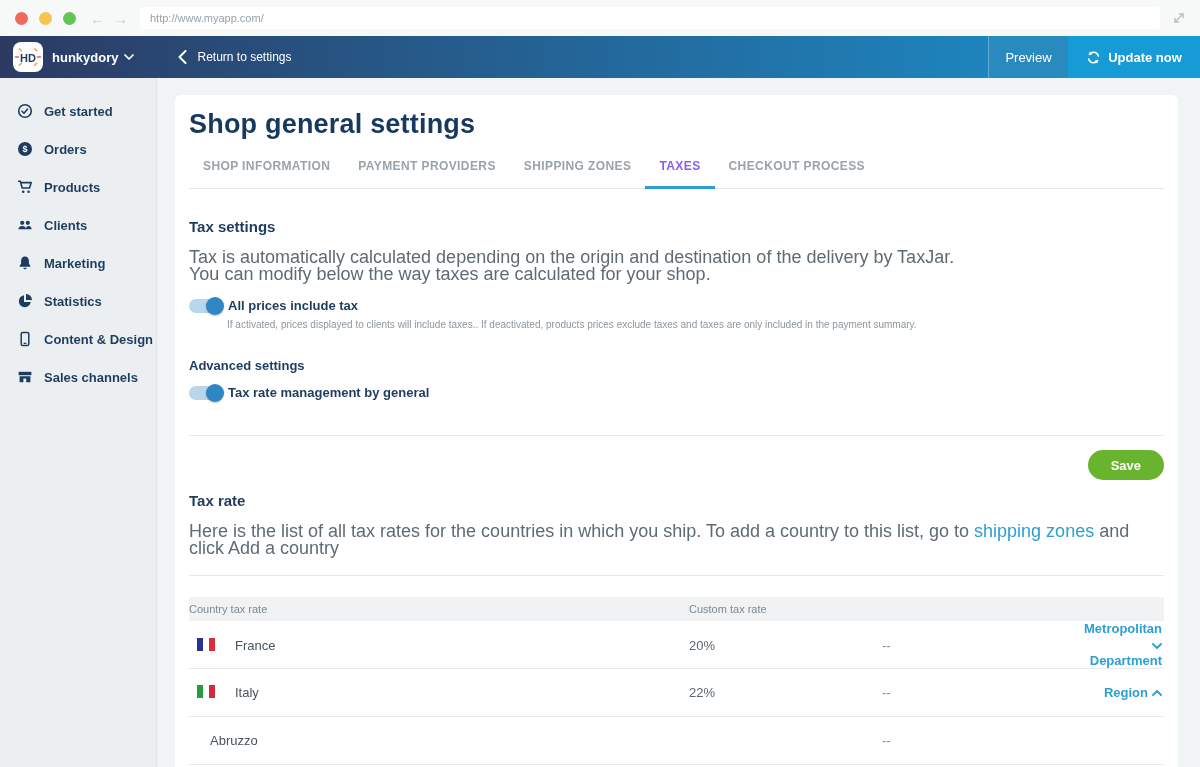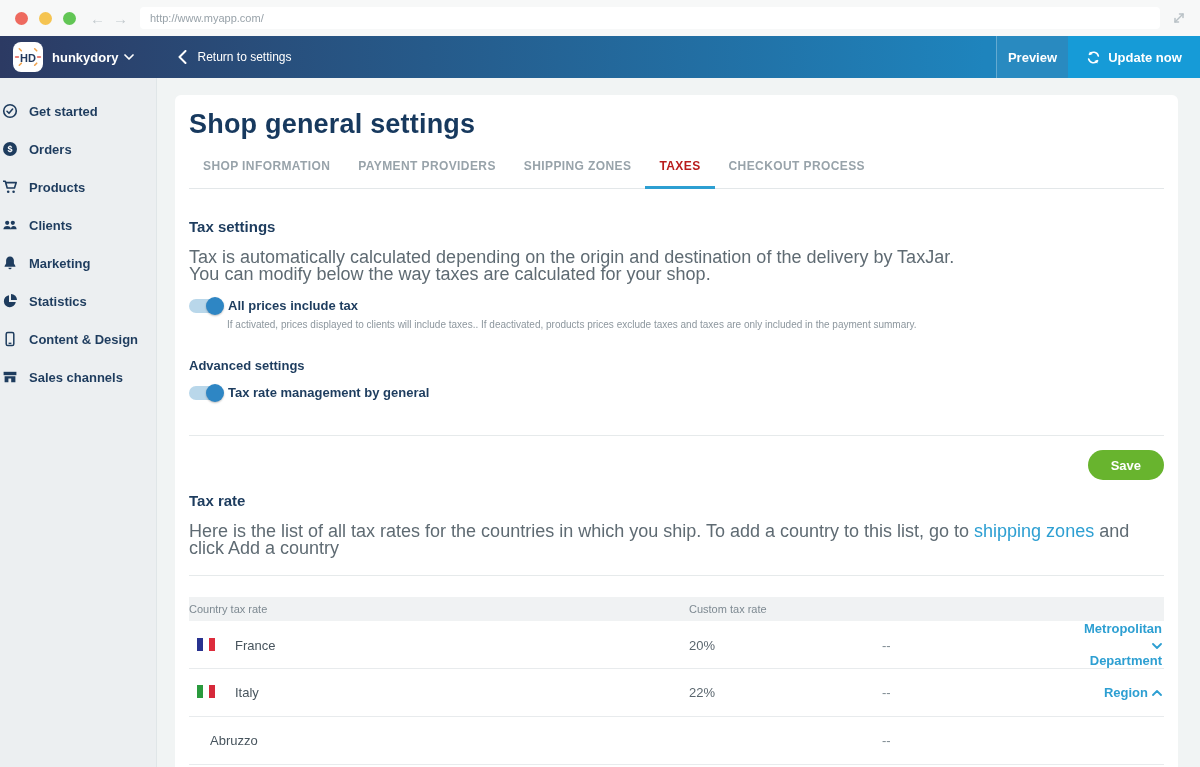"Preview" .nav-preview { font-weight: 700 -> 400; width: 72px -> 80px }
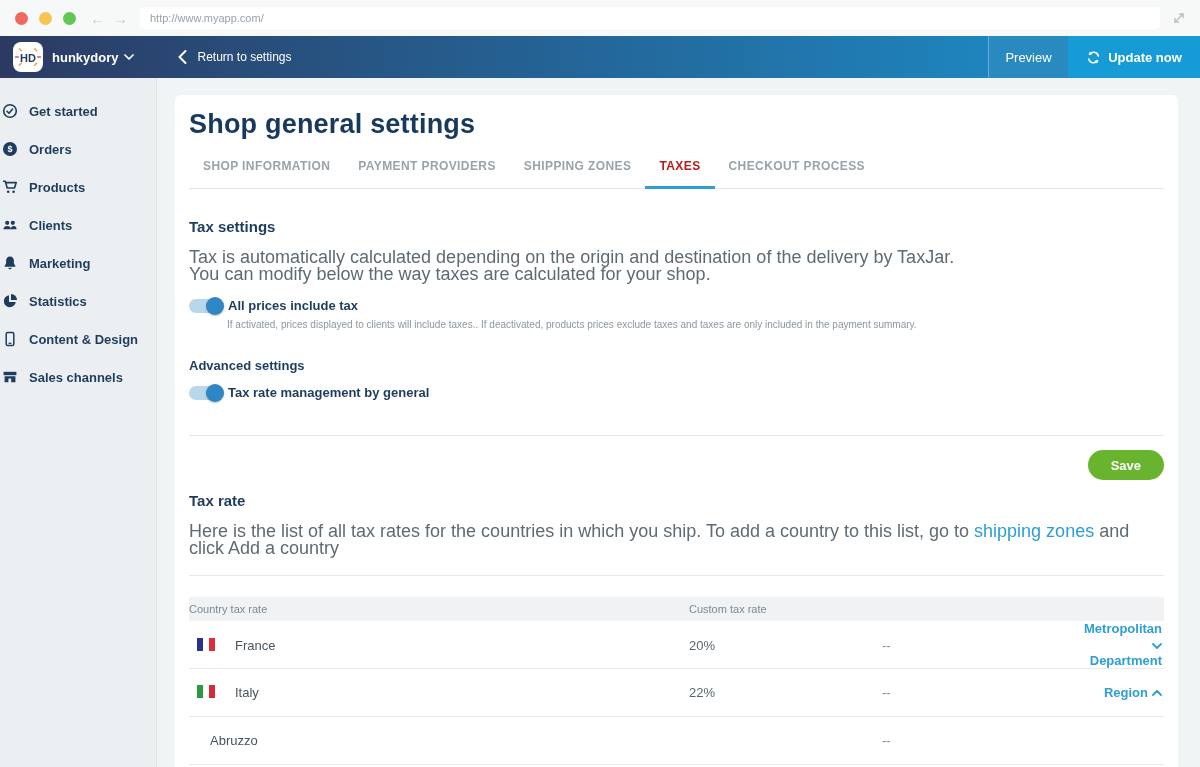"Get started" .side-item { padding-left: 2px -> 17px }
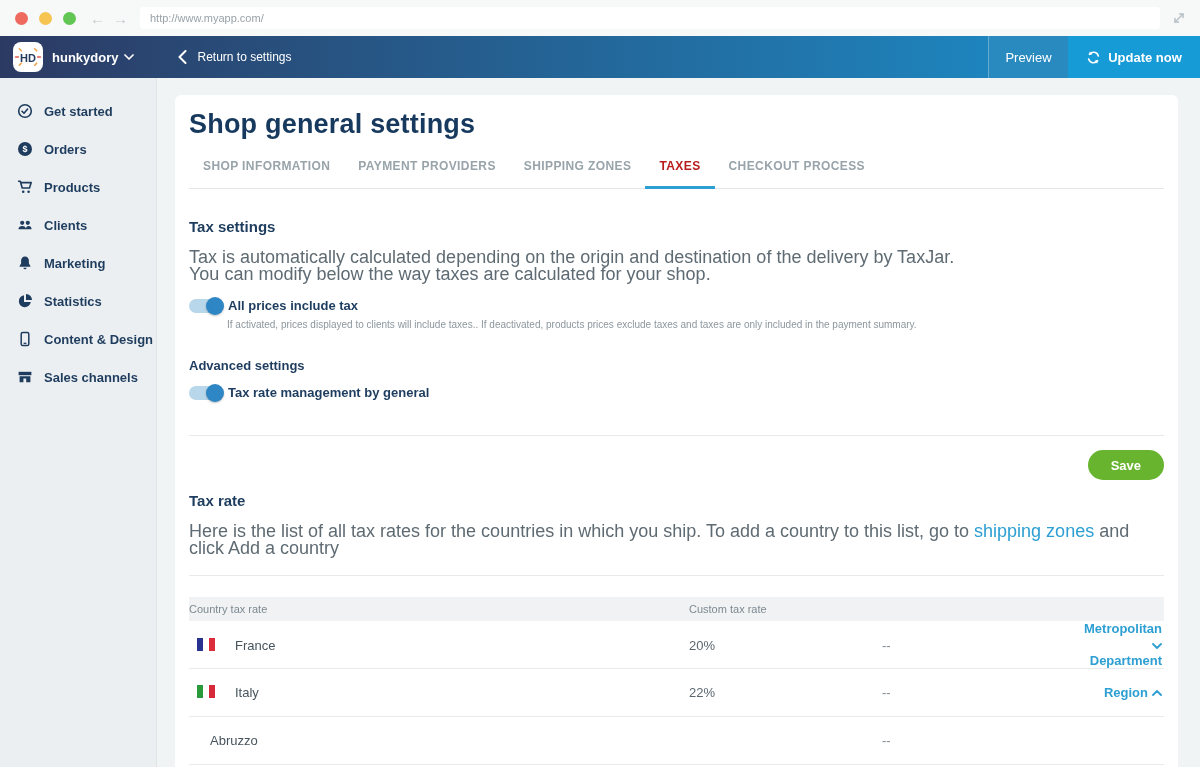"TAXES" .tab.active { color: #b91c1c -> #8b5cf6 }
